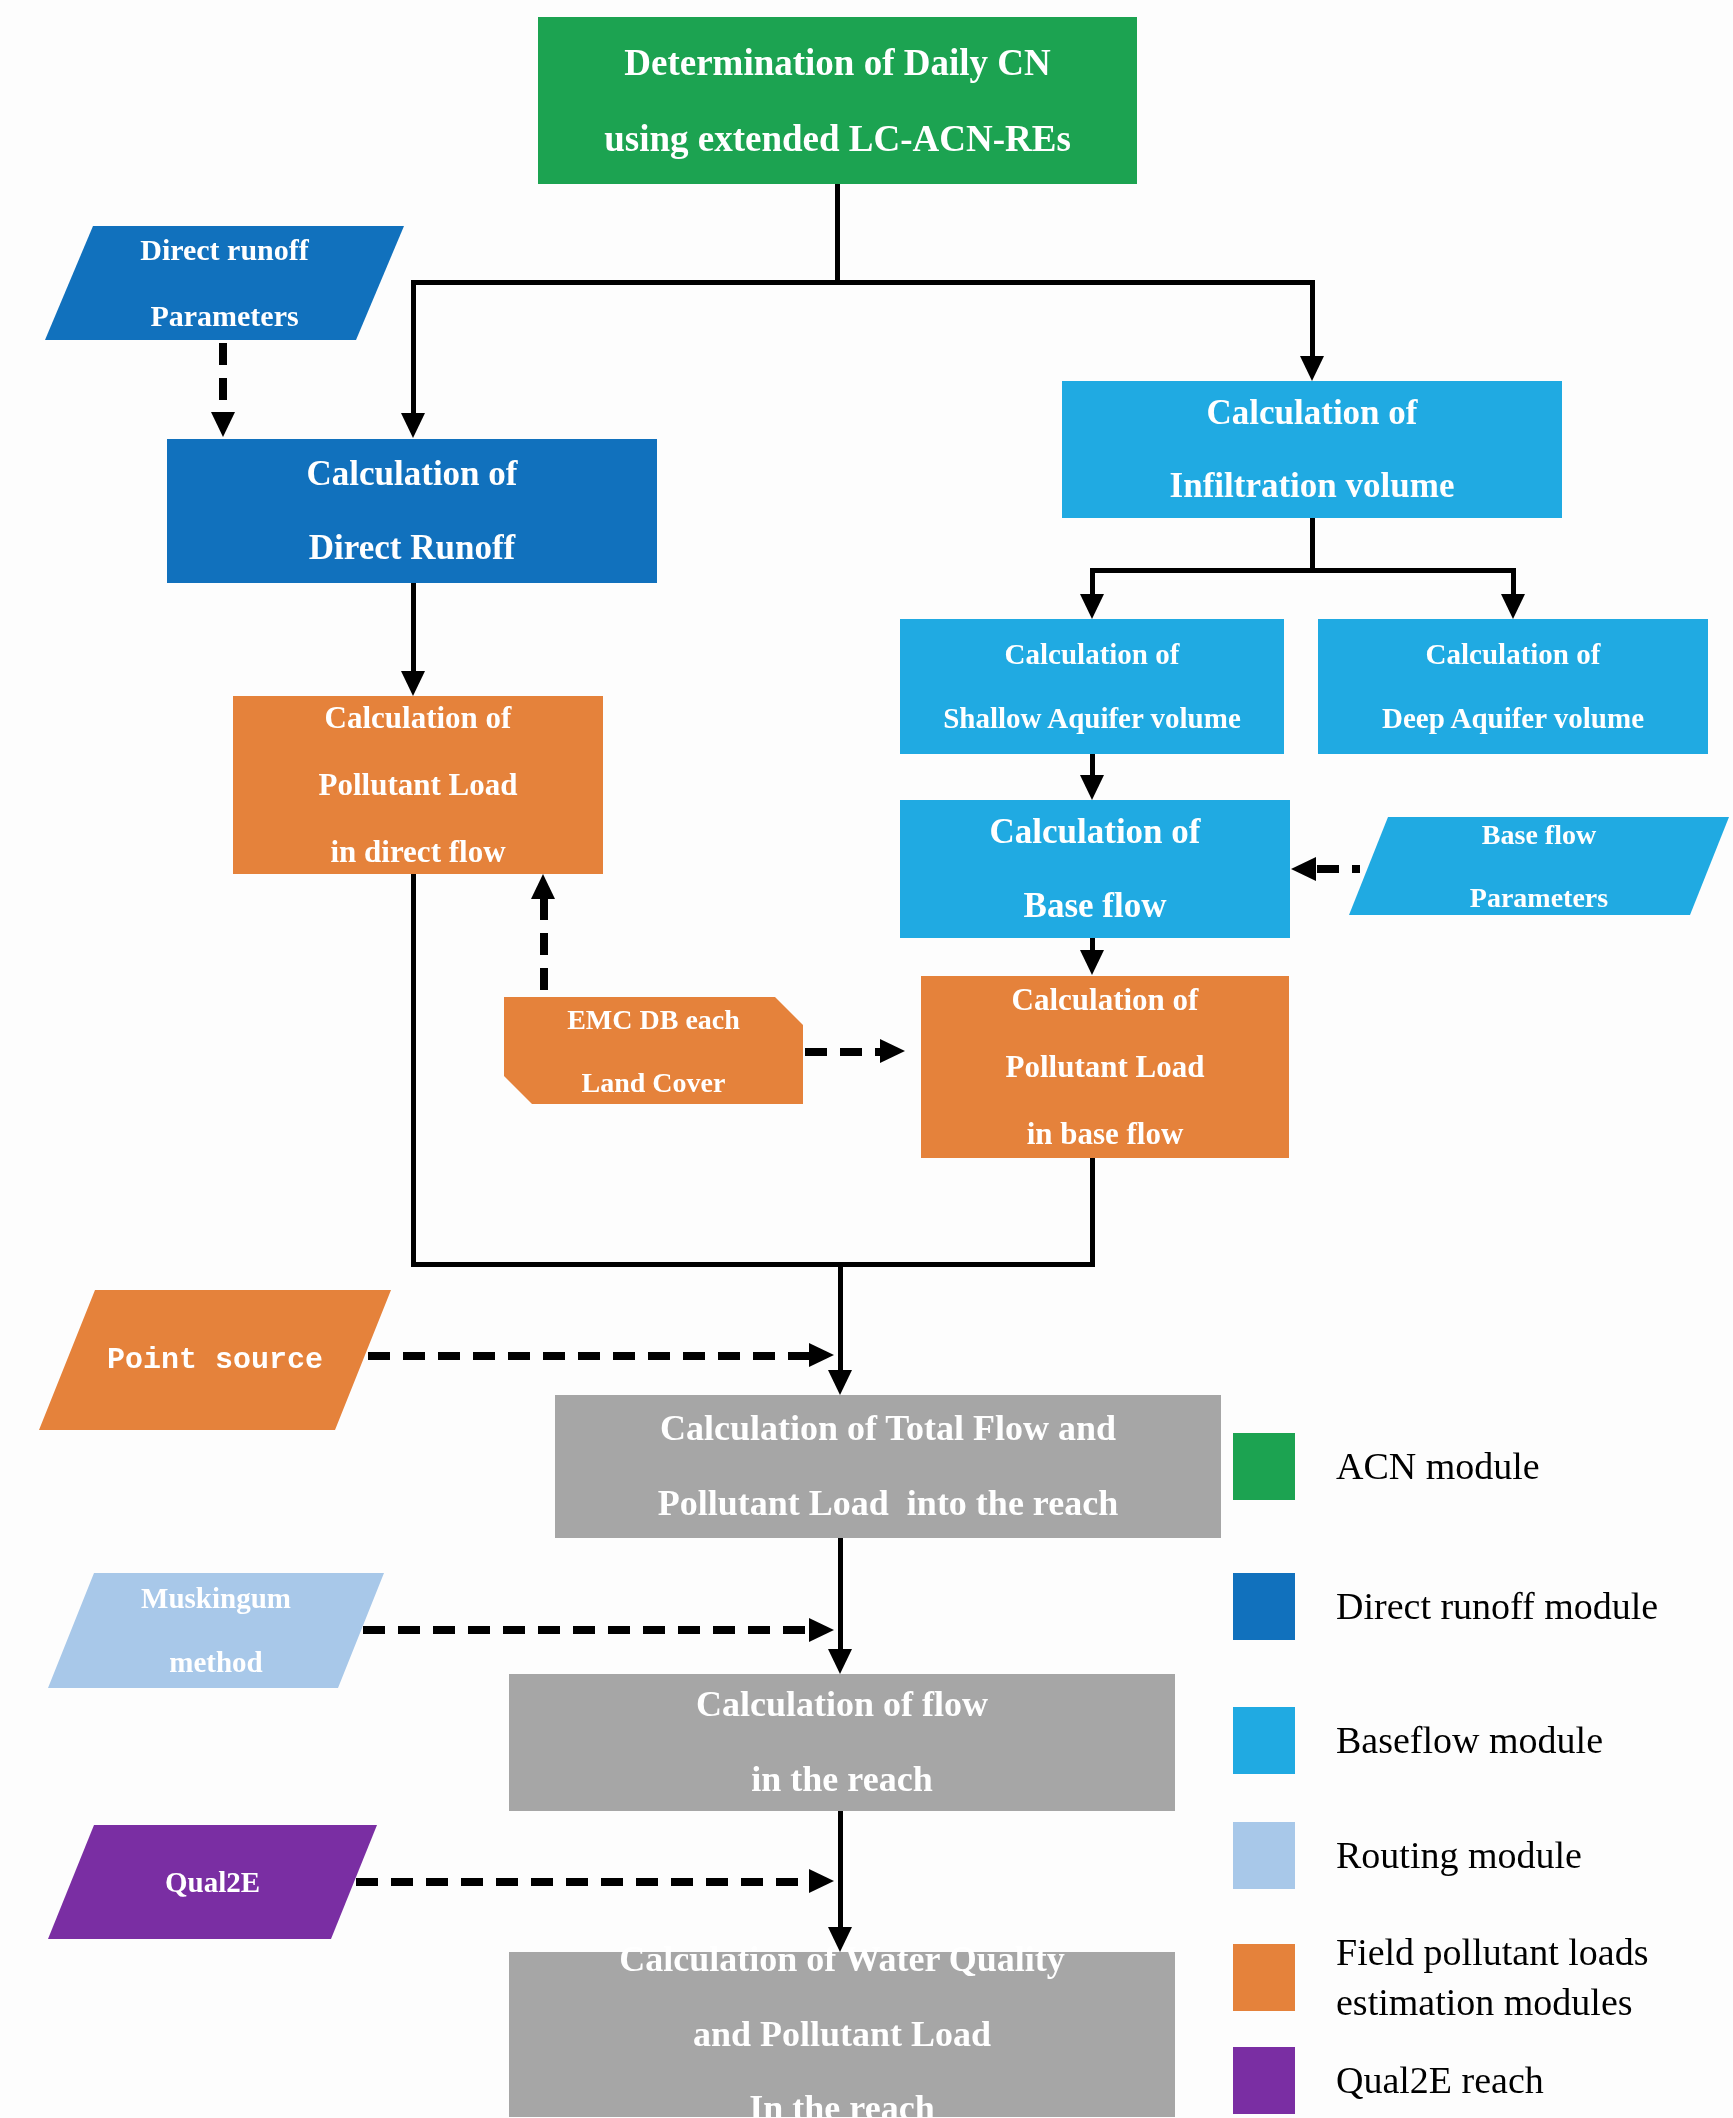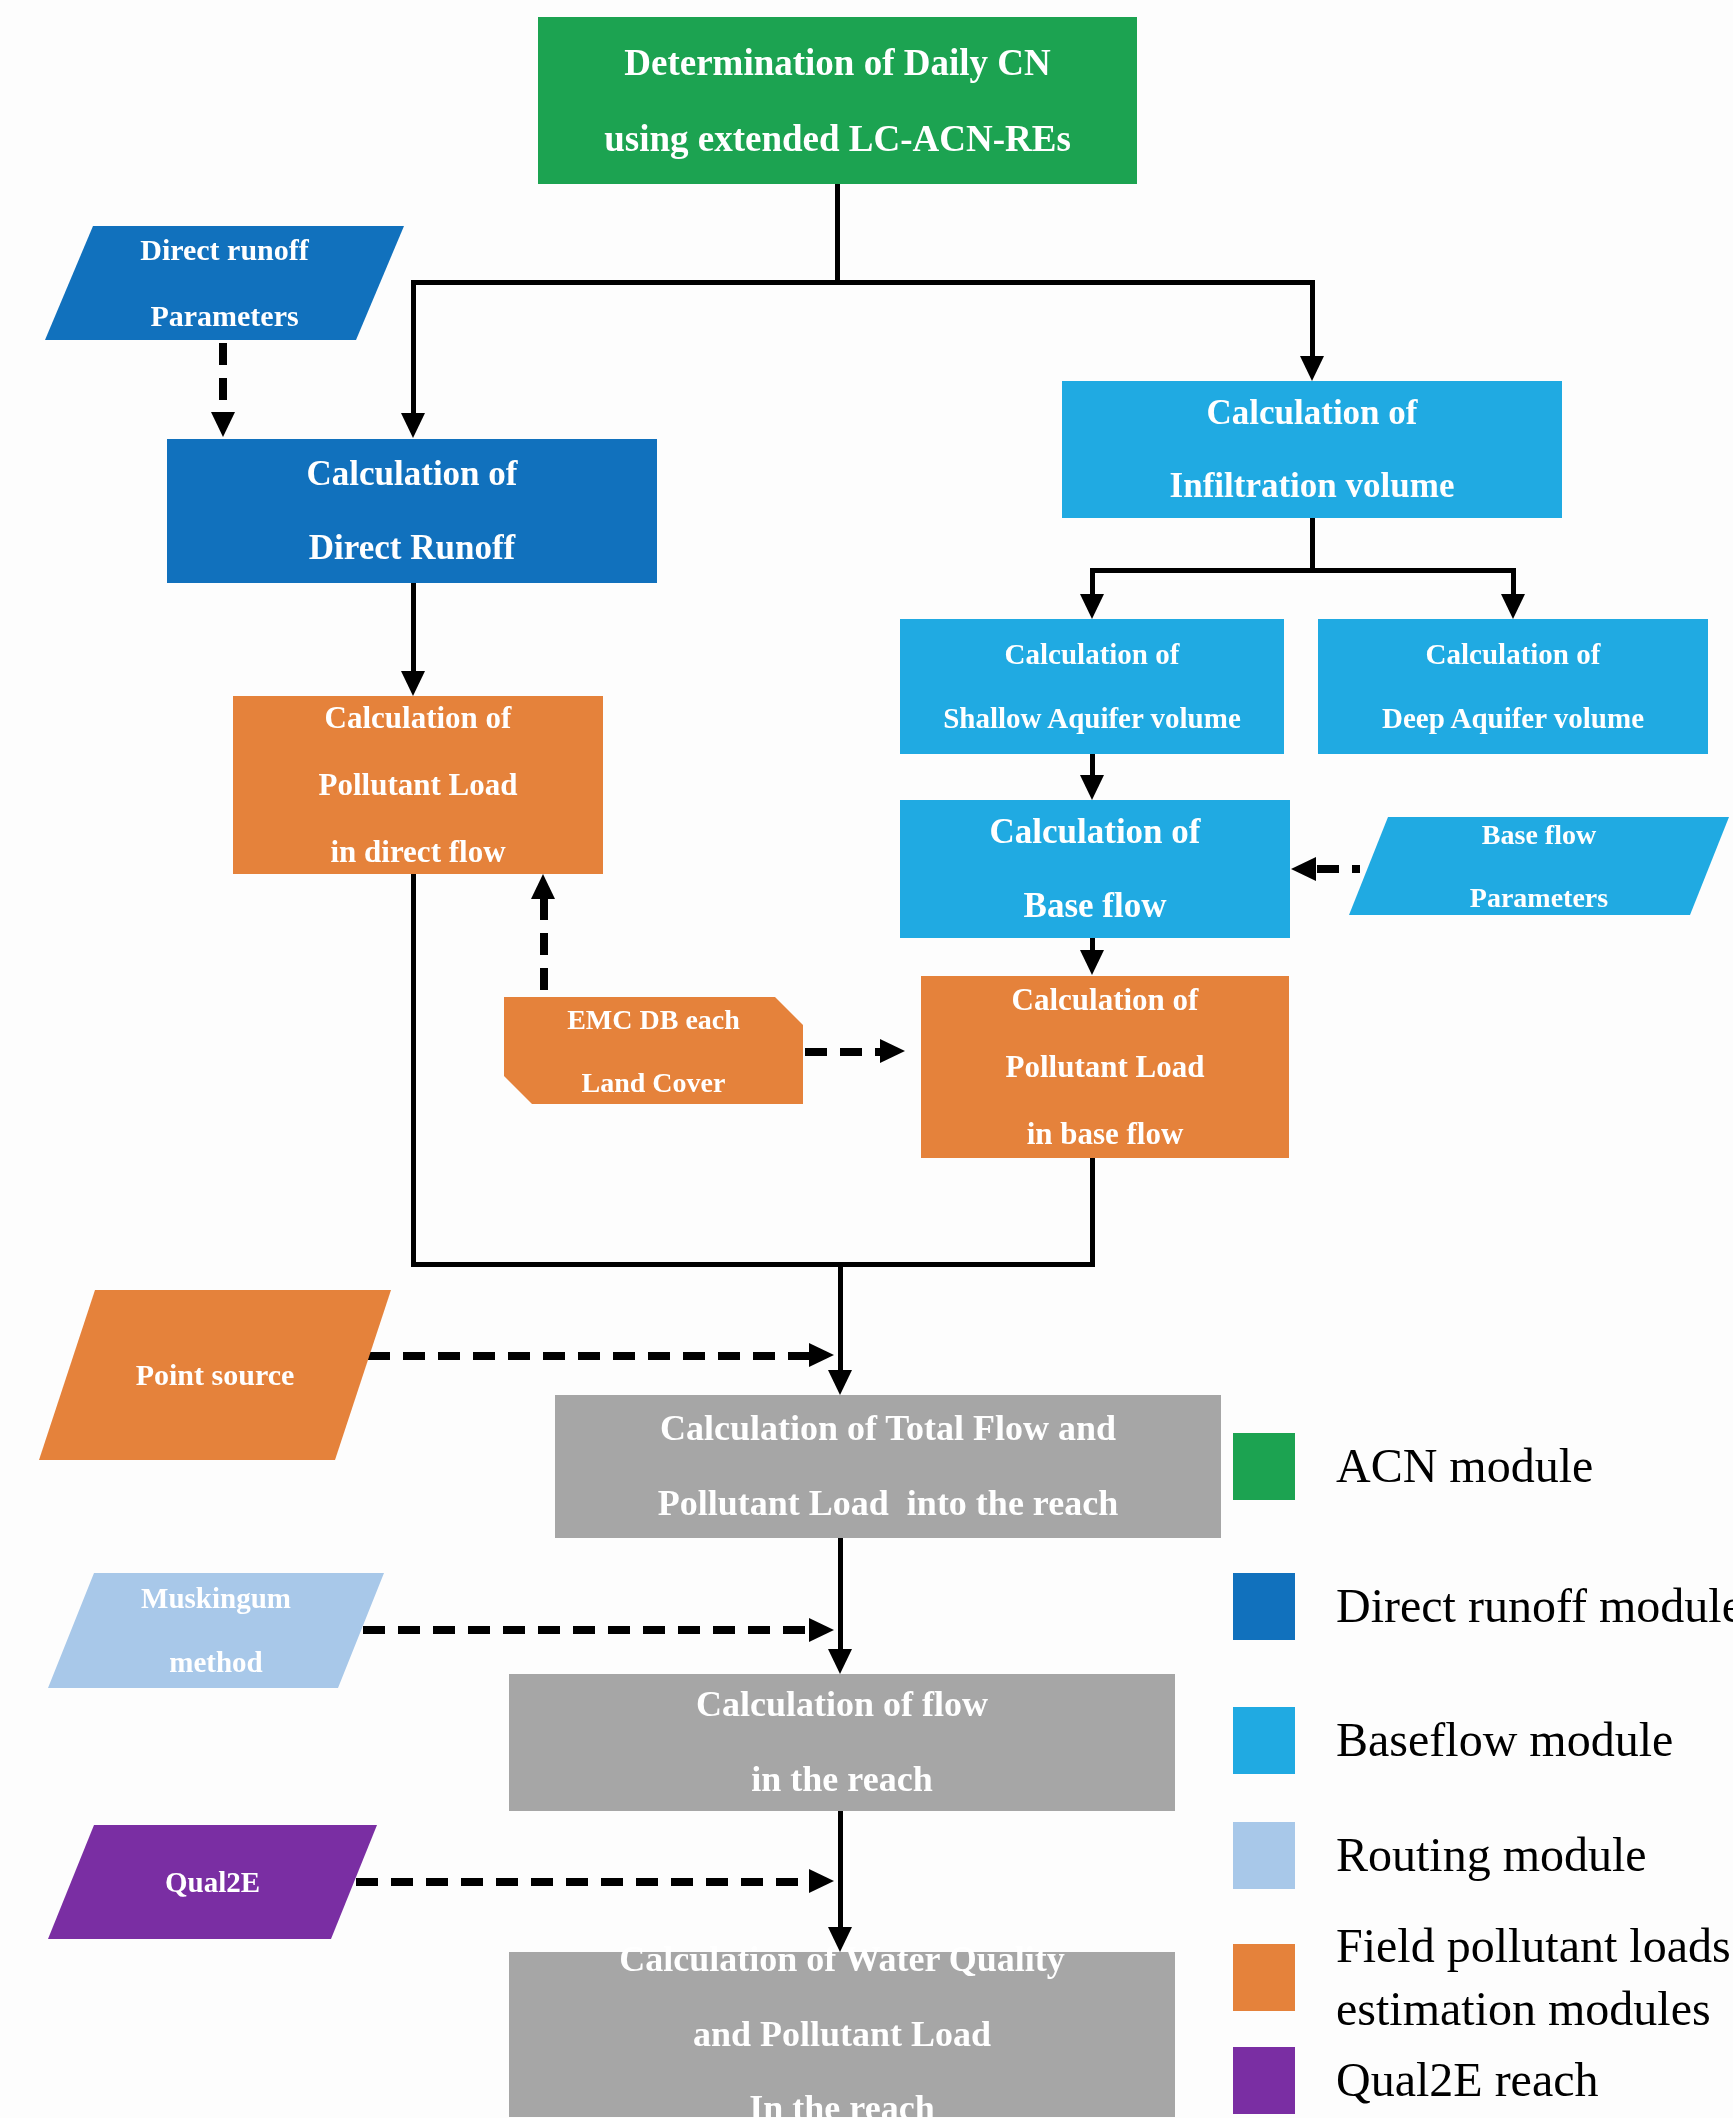"Point source" div.node { font-family: none -> Liberation Mono, monospace; height: 170px -> 140px }
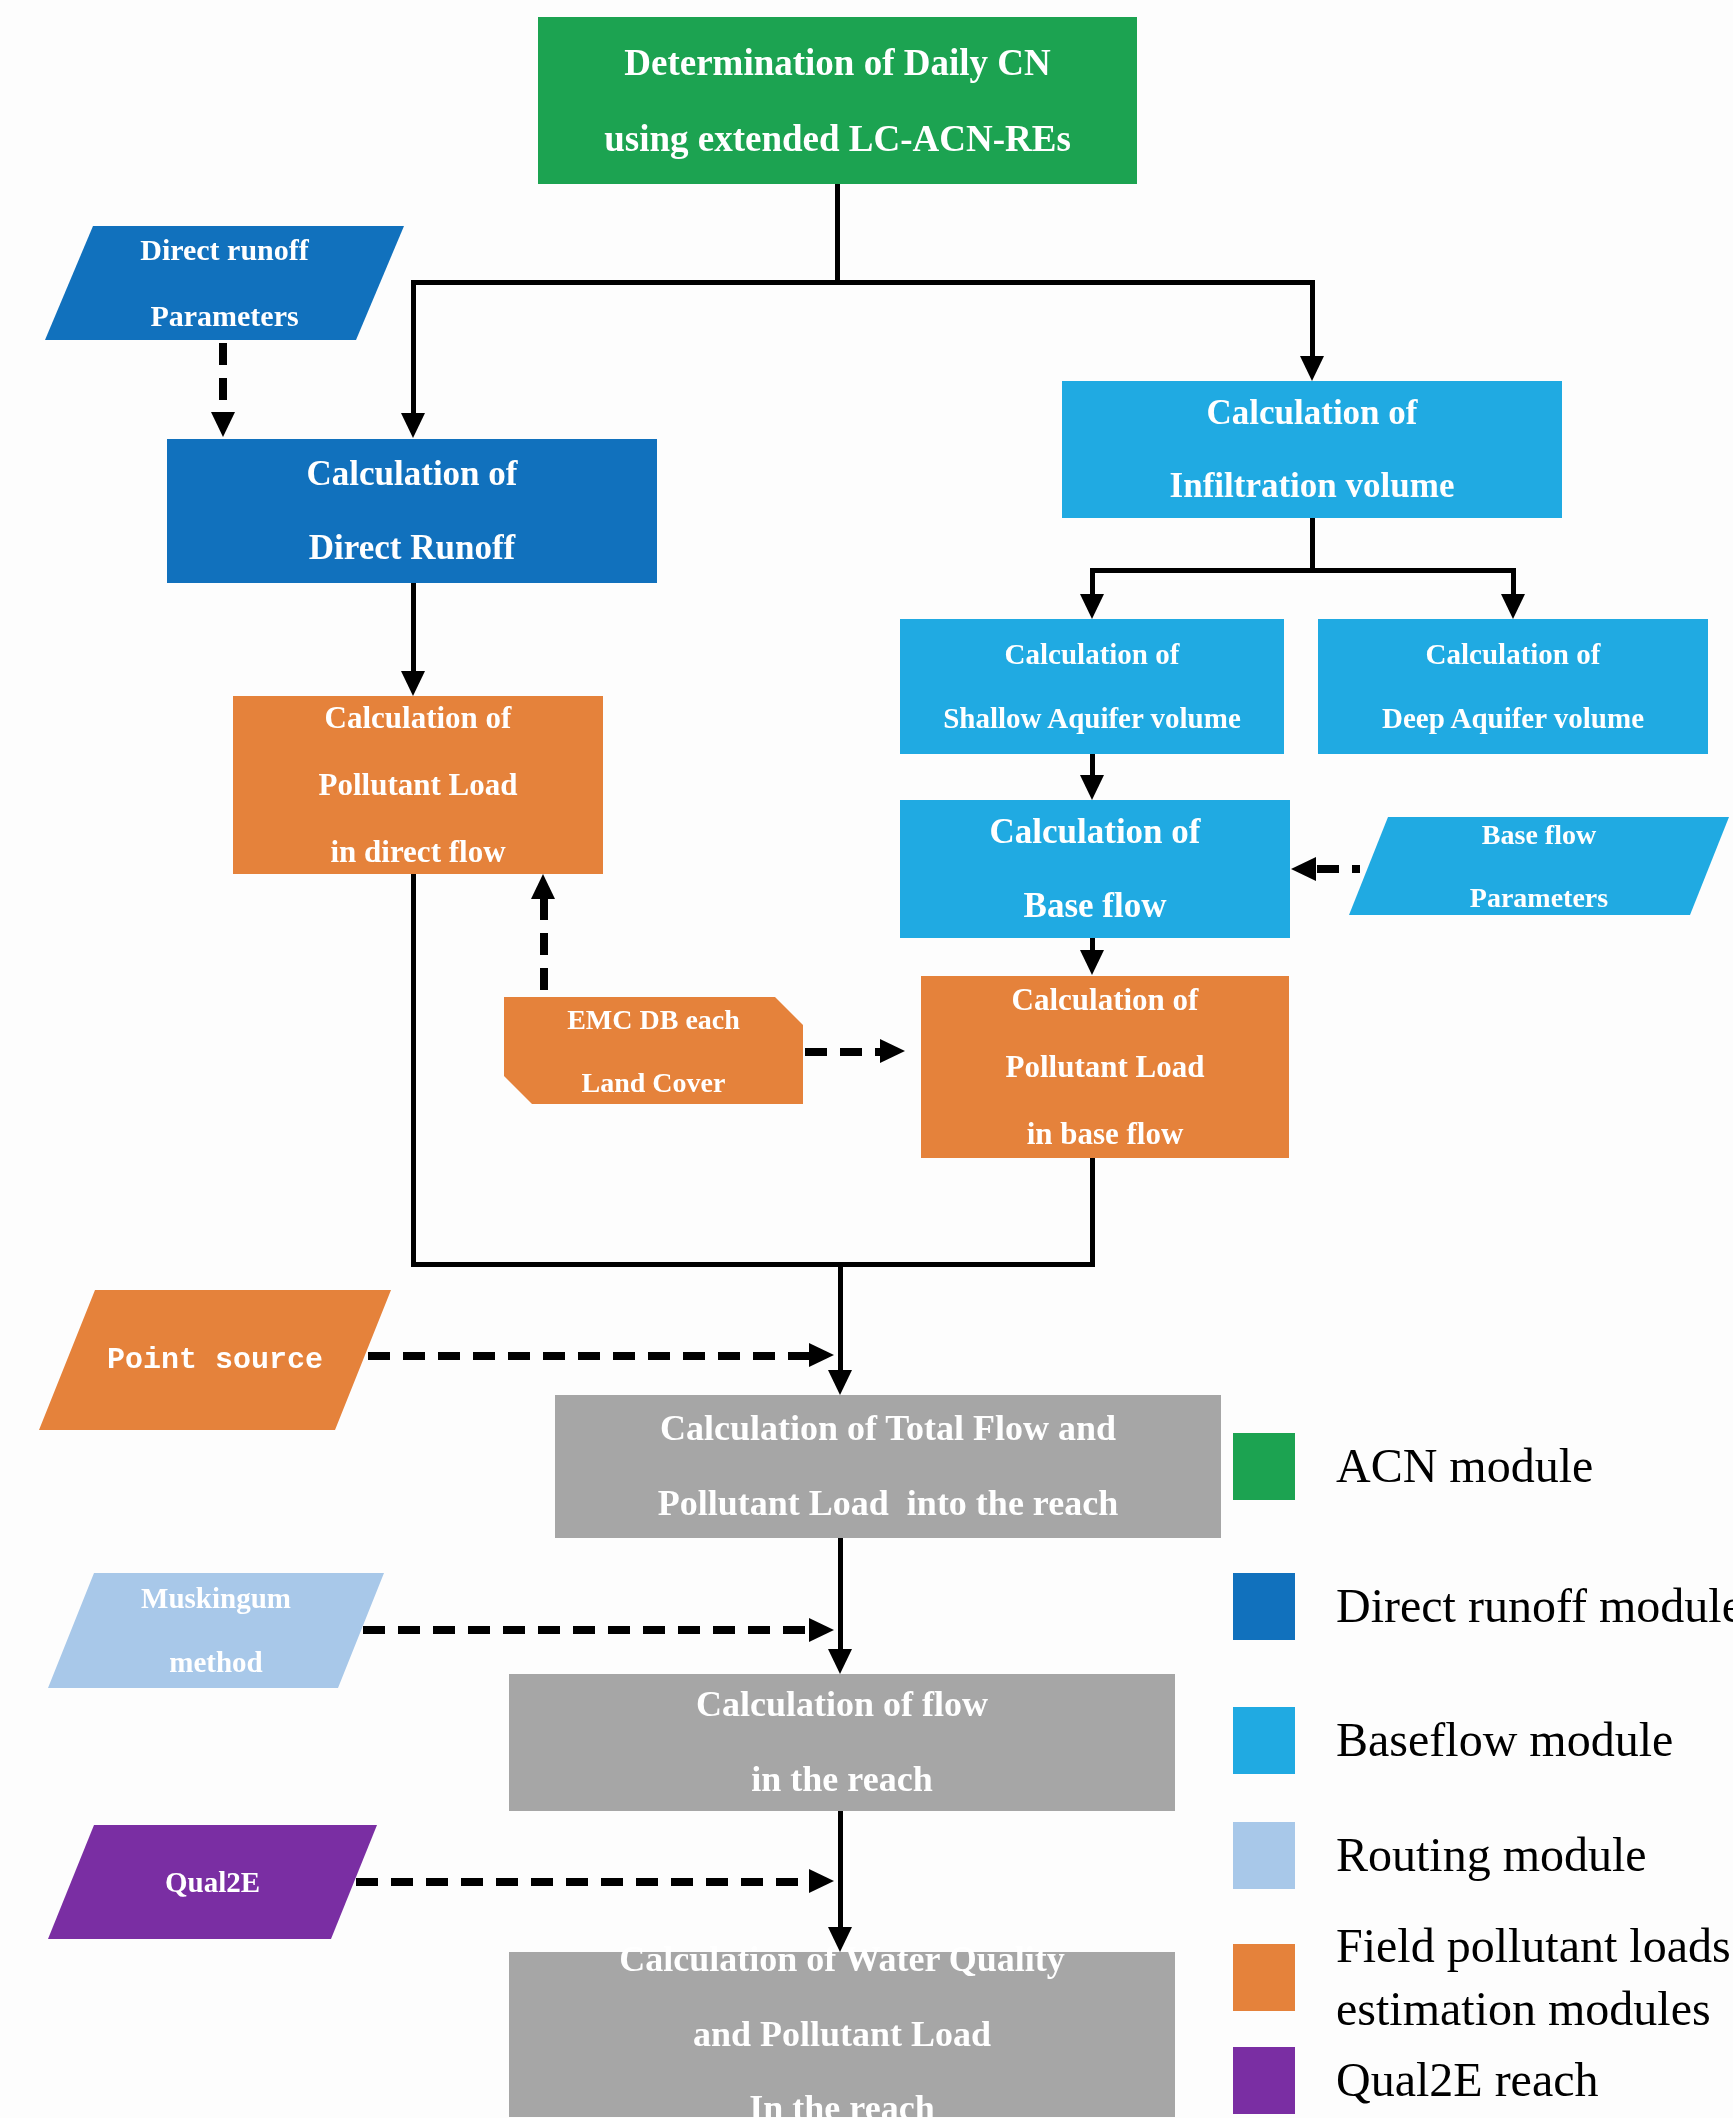"ACN module" .legend-label { font-size: 48px -> 38px }
